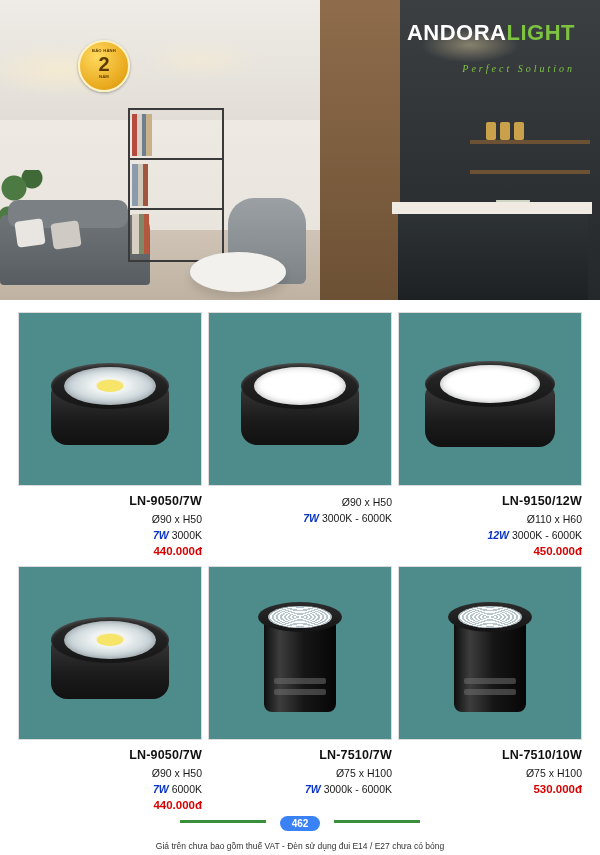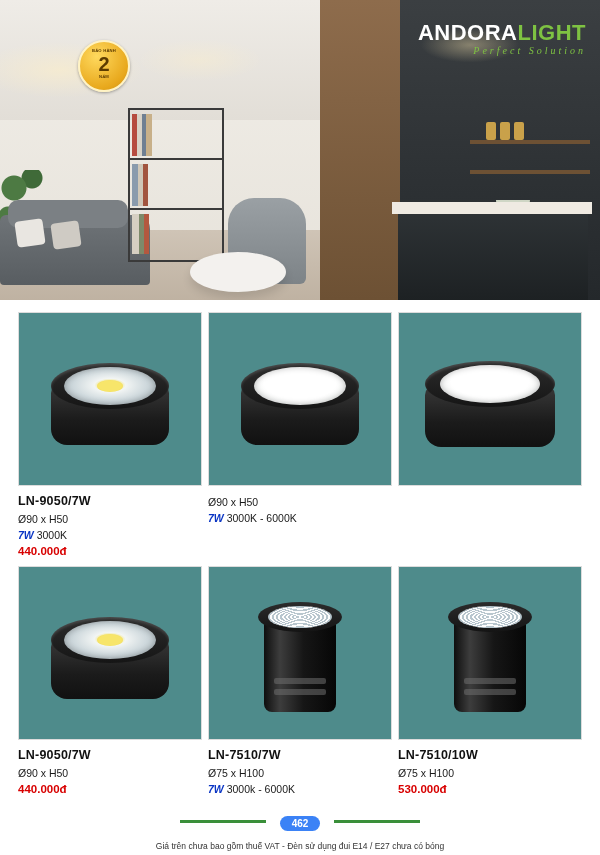"ANDORALIGHT" .logo { right: 14px -> 25px }
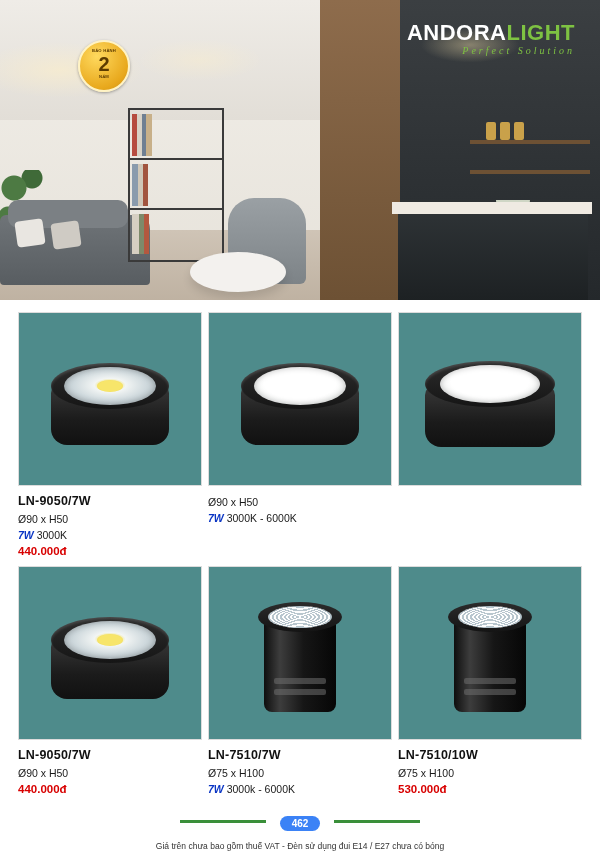"Perfect Solution" .logo-sub { margin-top: 2px -> 20px }
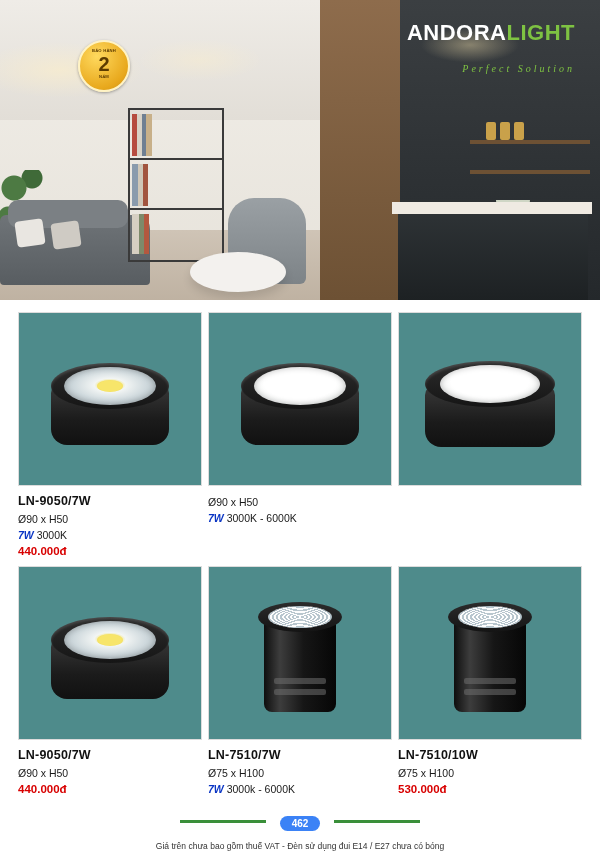"LN-9050/7W" .caption { text-align: left -> right }
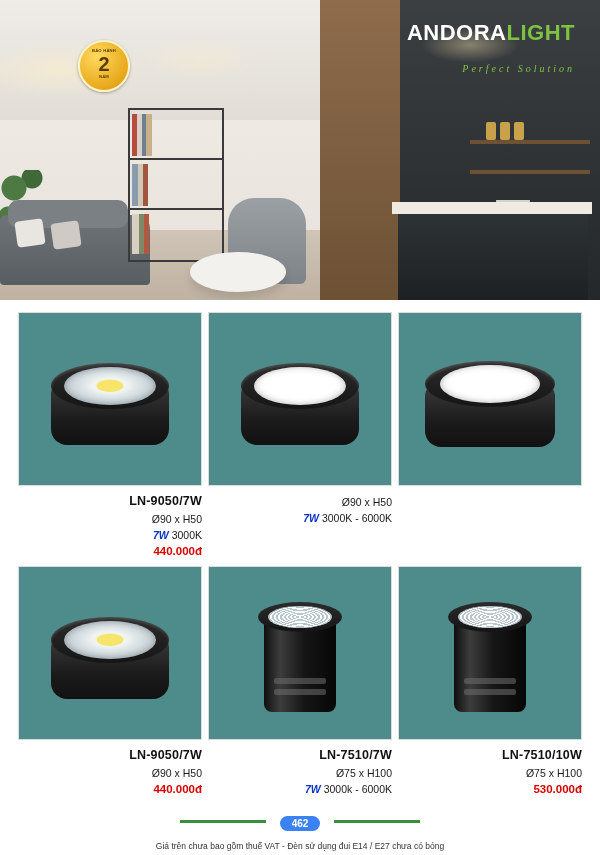"LN-9150/12W" div.caption { html: none -> <div> <div>LN-9150/12W</div> <div>Ø110 x H60</div> <div> <span>12W</span> <span>3000K - 6000K</span> </div> <div>450.000đ</div> </div> }
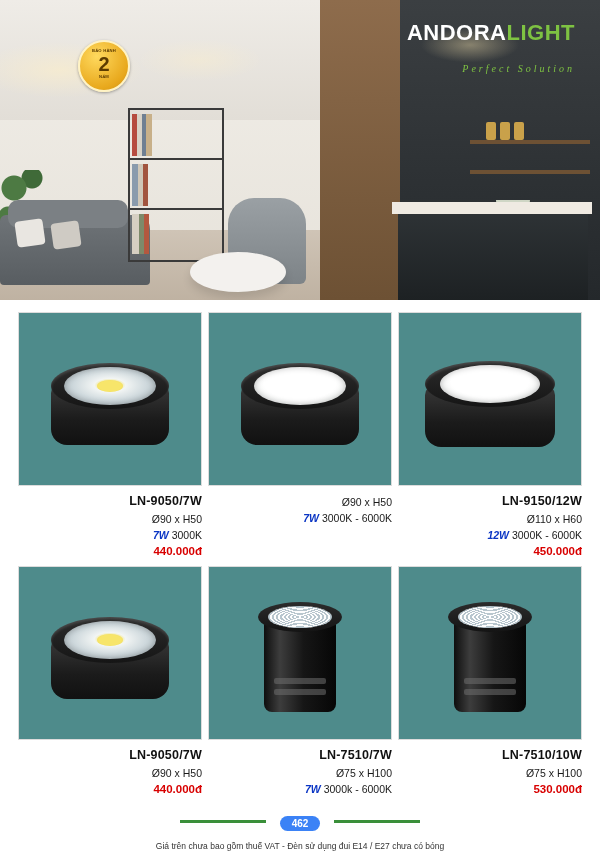"7W 6000K" div.p-spec { html: none -> <div> <span>7W</span> <span>6000K</span> </div> }
